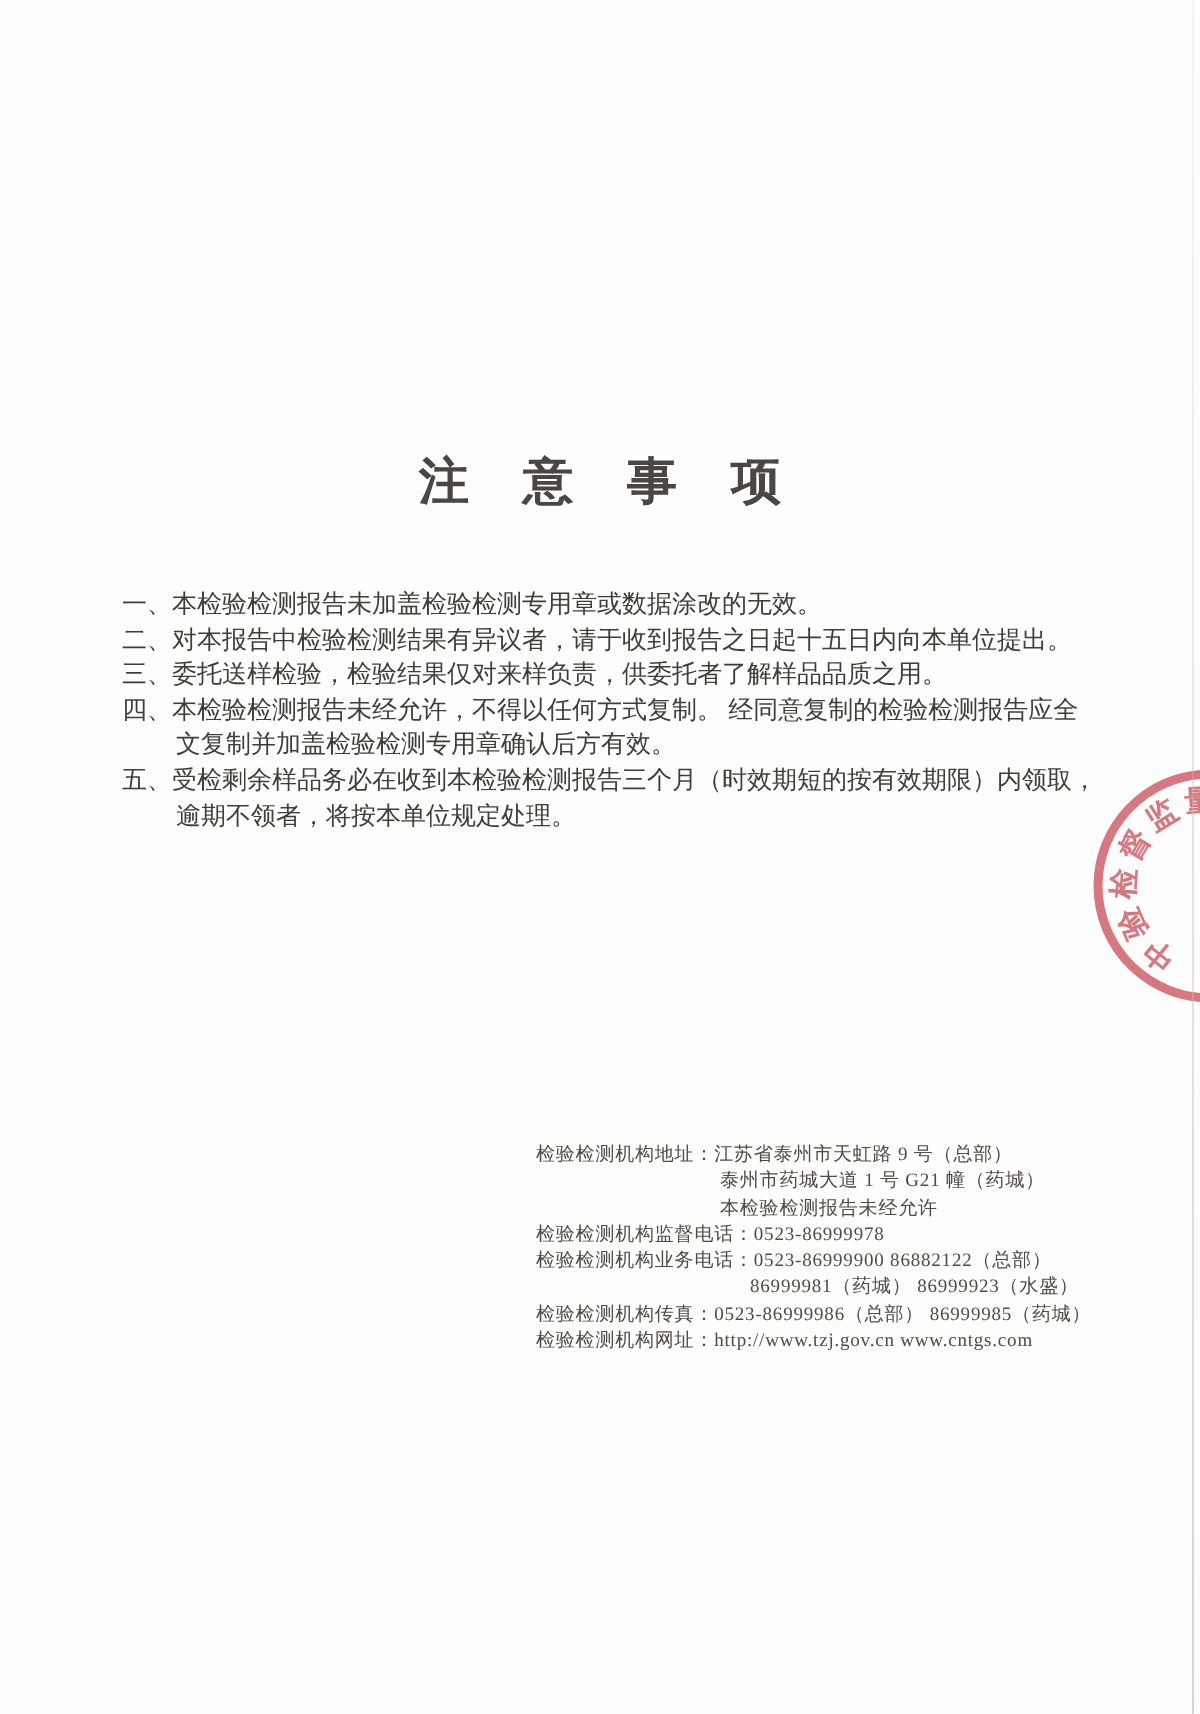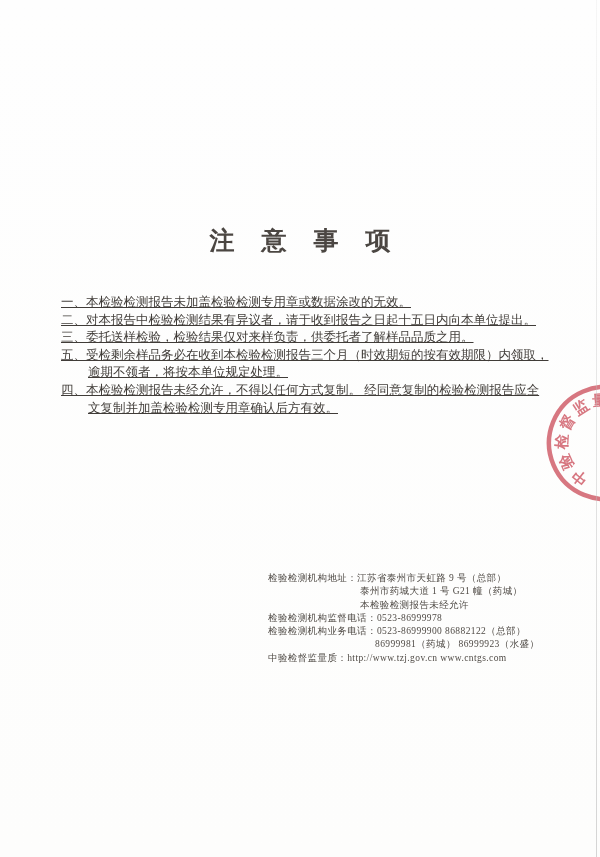"一、本检验检测报告未加盖检验检测专用章或数据涂改的无效。" .notice-item { text-decoration: underline -> none }
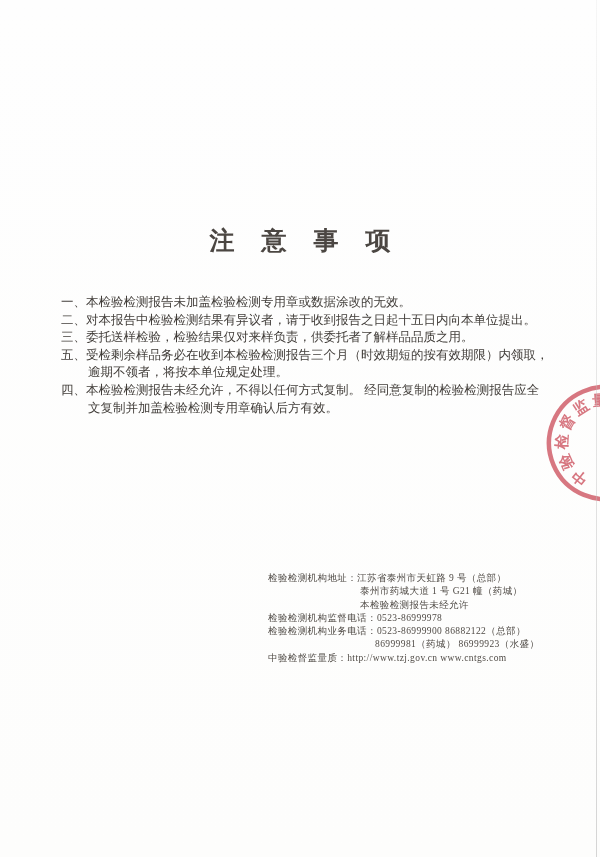"五、受检剩余样品务必在收到本检验检测报告三个月（时效期短的按有效期限）内领取，逾" div.notice-item { order: before "四、本检验检测报告未经允许，不得以任何方式复制。" -> after "四、本检验检测报告未经允许，不得以任何方式复制。" }
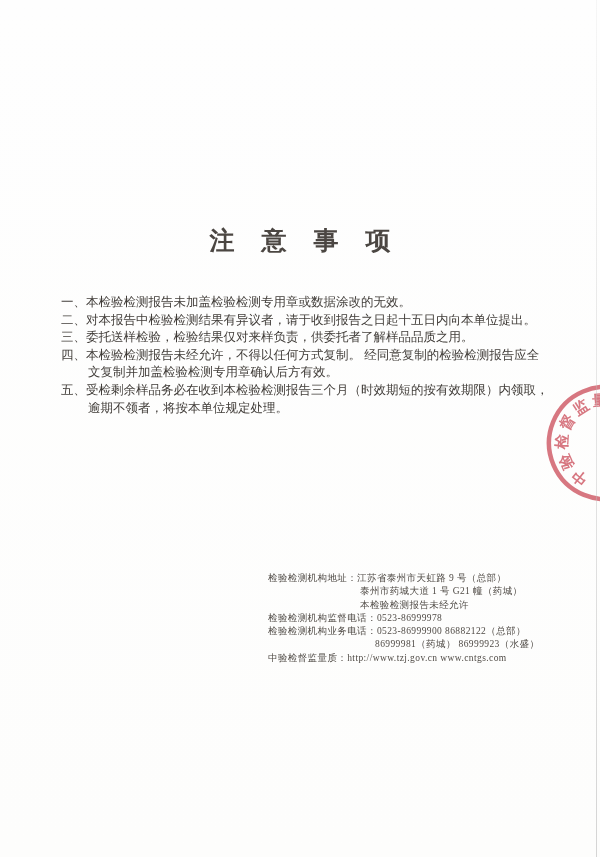"检验检测机构传真：0523-86999986（总部） 86999985（药城）" div.contact-line { html: none -> <div>检验检测机构传真：0523-86999986（总部） 86999985（药城）</div> }
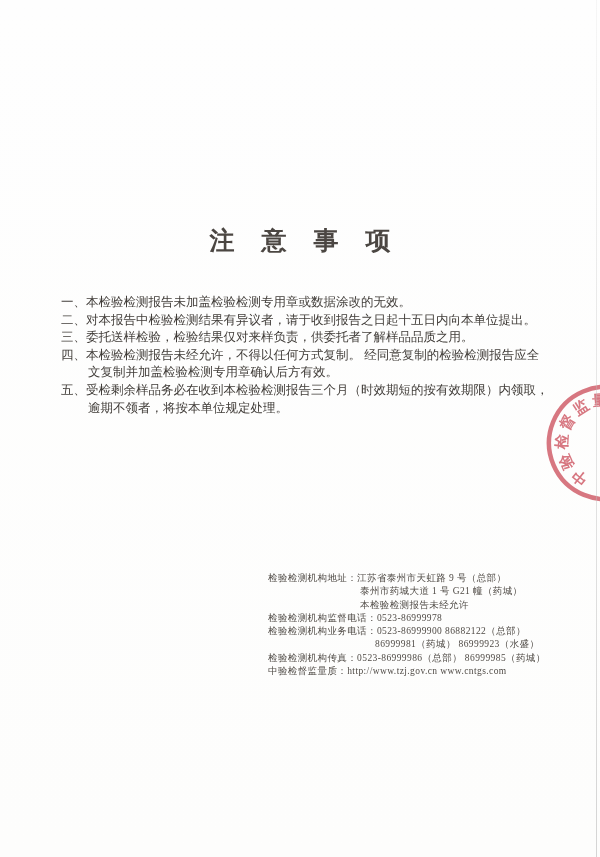"中验检督监量质：http://www.tzj.gov.cn" div.contact-line { text: 中验检督监量质 -> 检验检测机构网址 }
